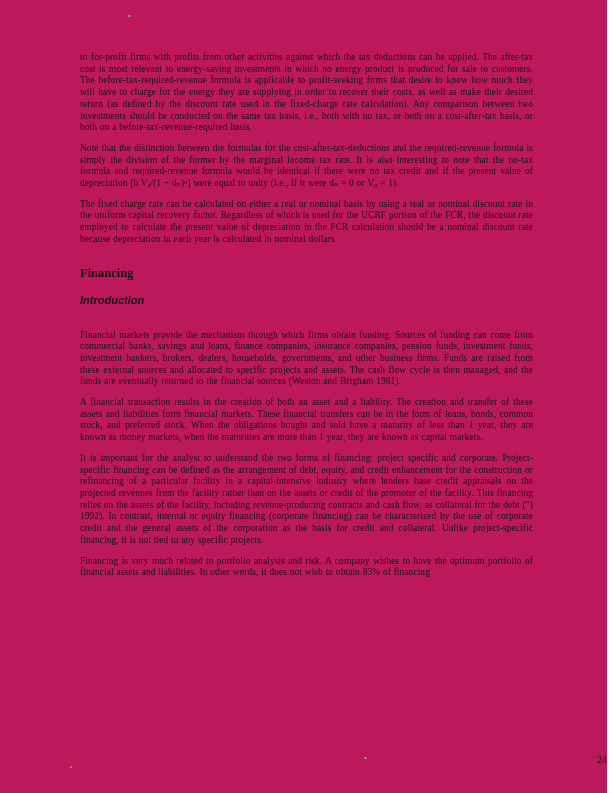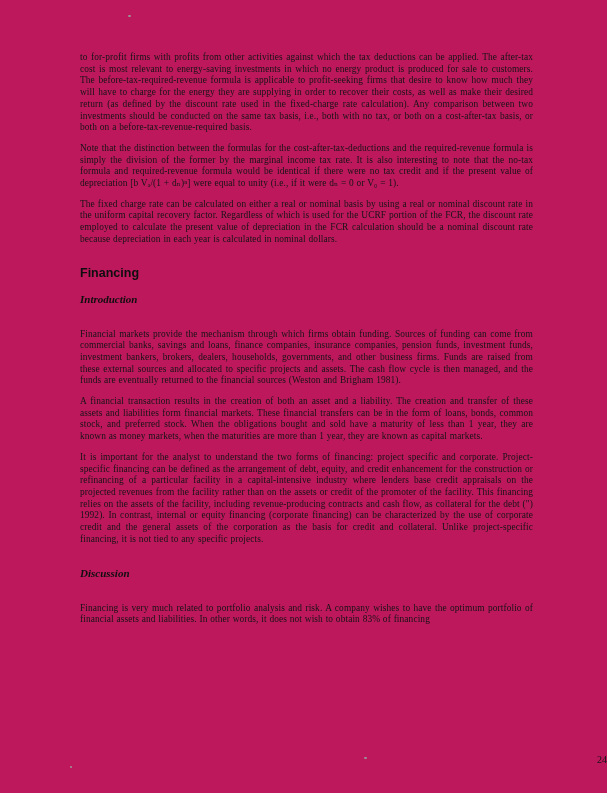"Financing" .content h1 { font-family: Liberation Sans, sans-serif -> Liberation Serif, serif }
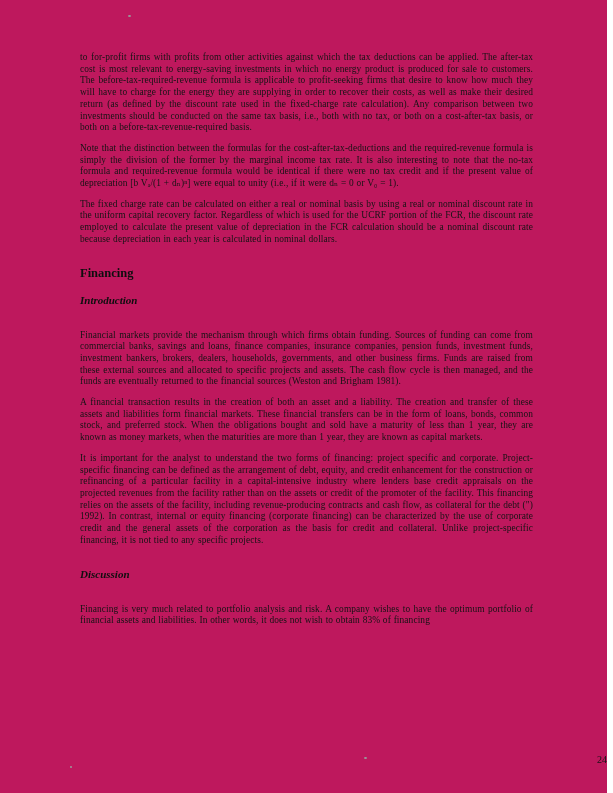"Introduction" .content h2 { font-family: Liberation Serif, serif -> Liberation Sans, sans-serif }
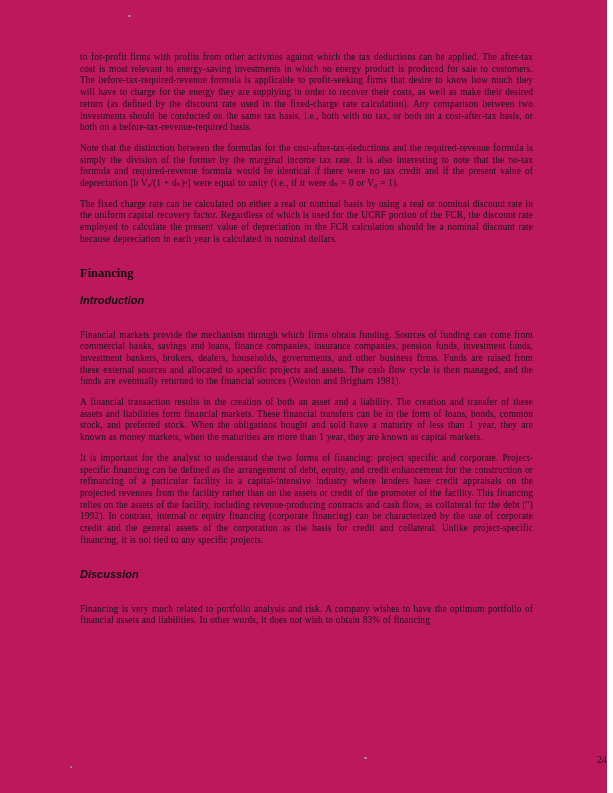"Discussion" h2 { html: <h2>Discussion</h2> -> none }
